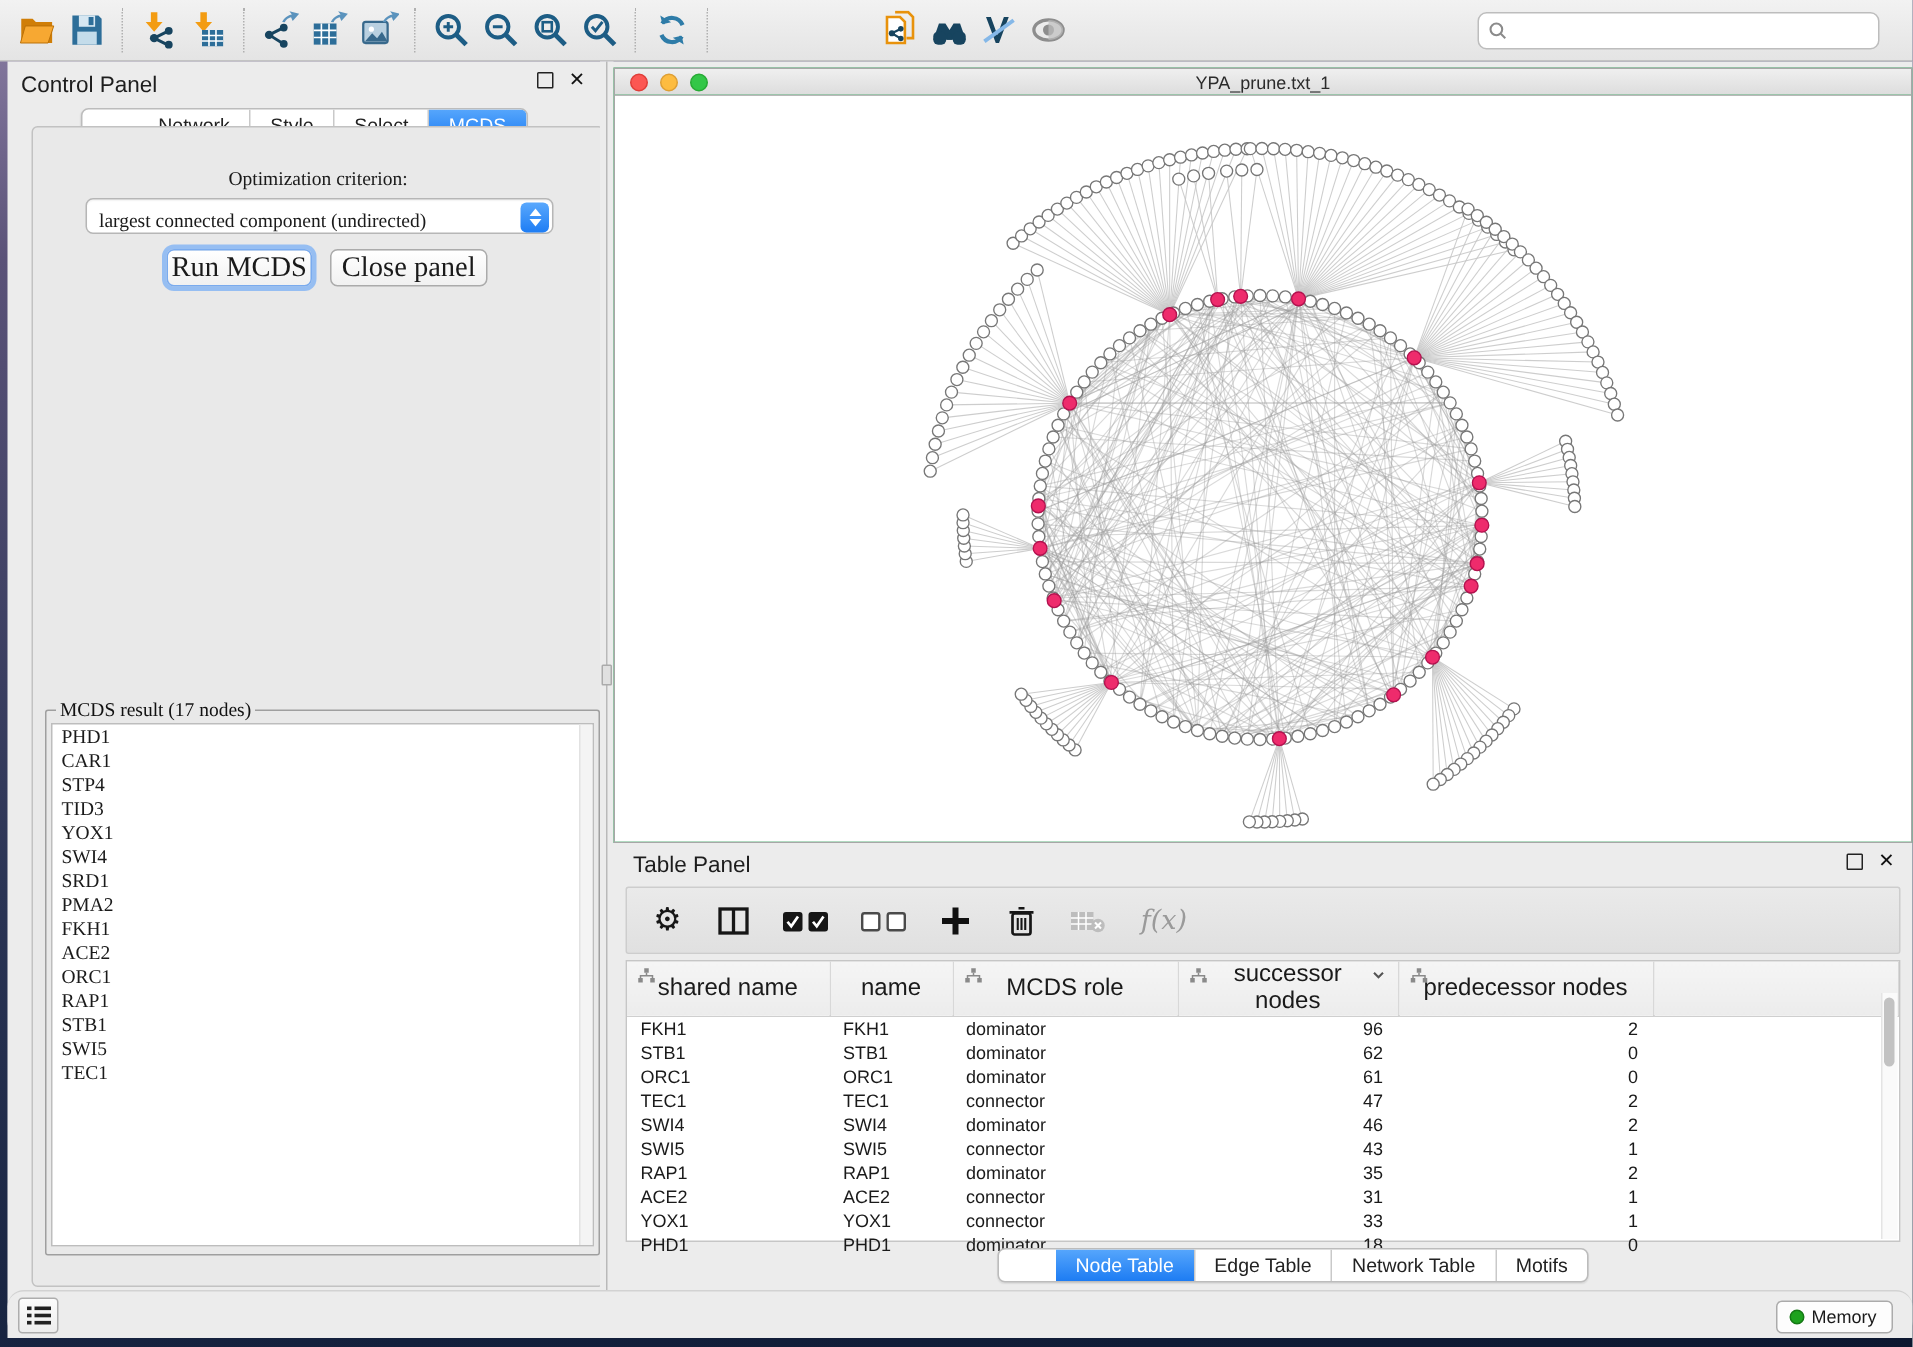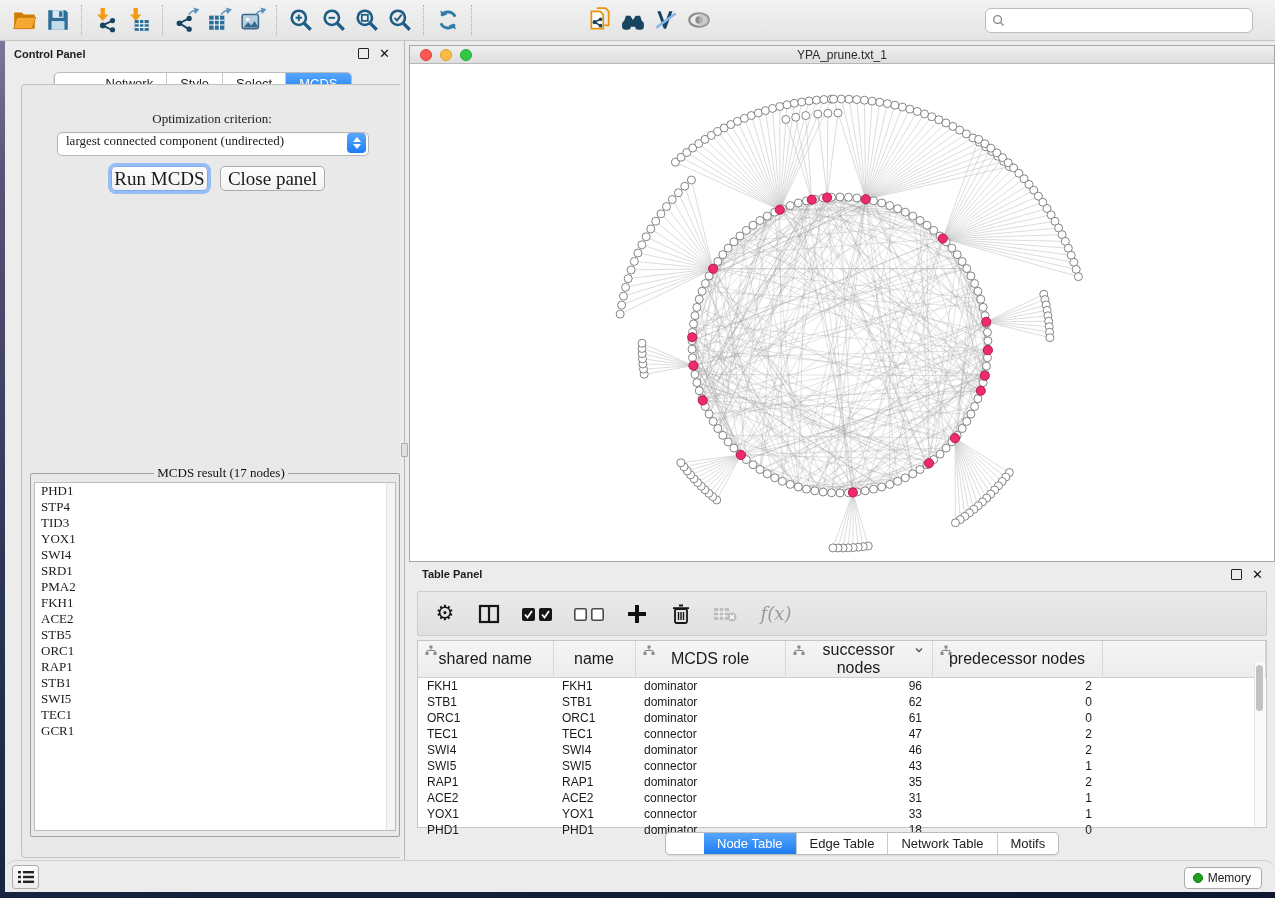"Control Panel" .panel-title { font-size: 11px -> 15px; font-weight: bold -> none }
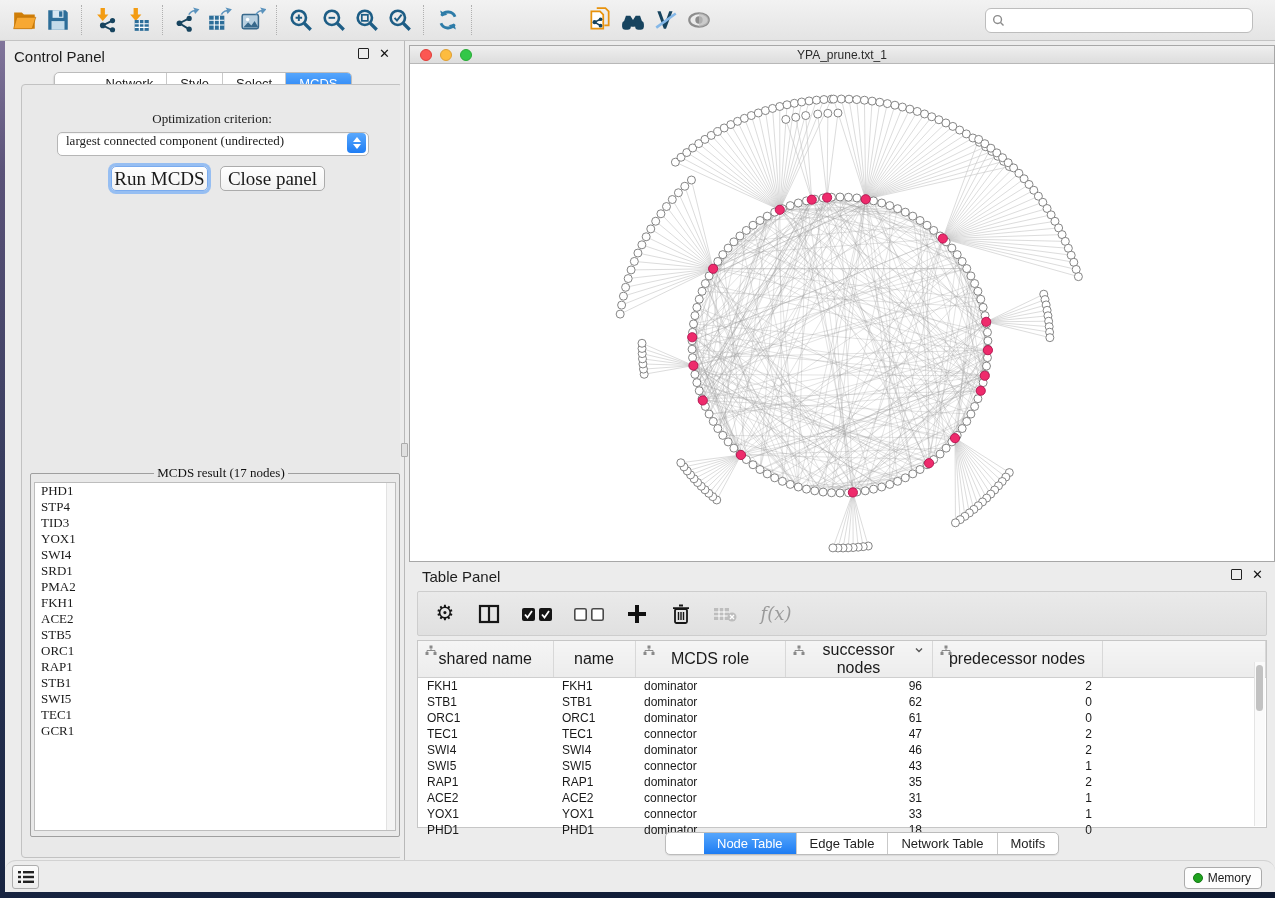"largest connected component (undirected)" #combo { align-items: flex-start -> flex-end }
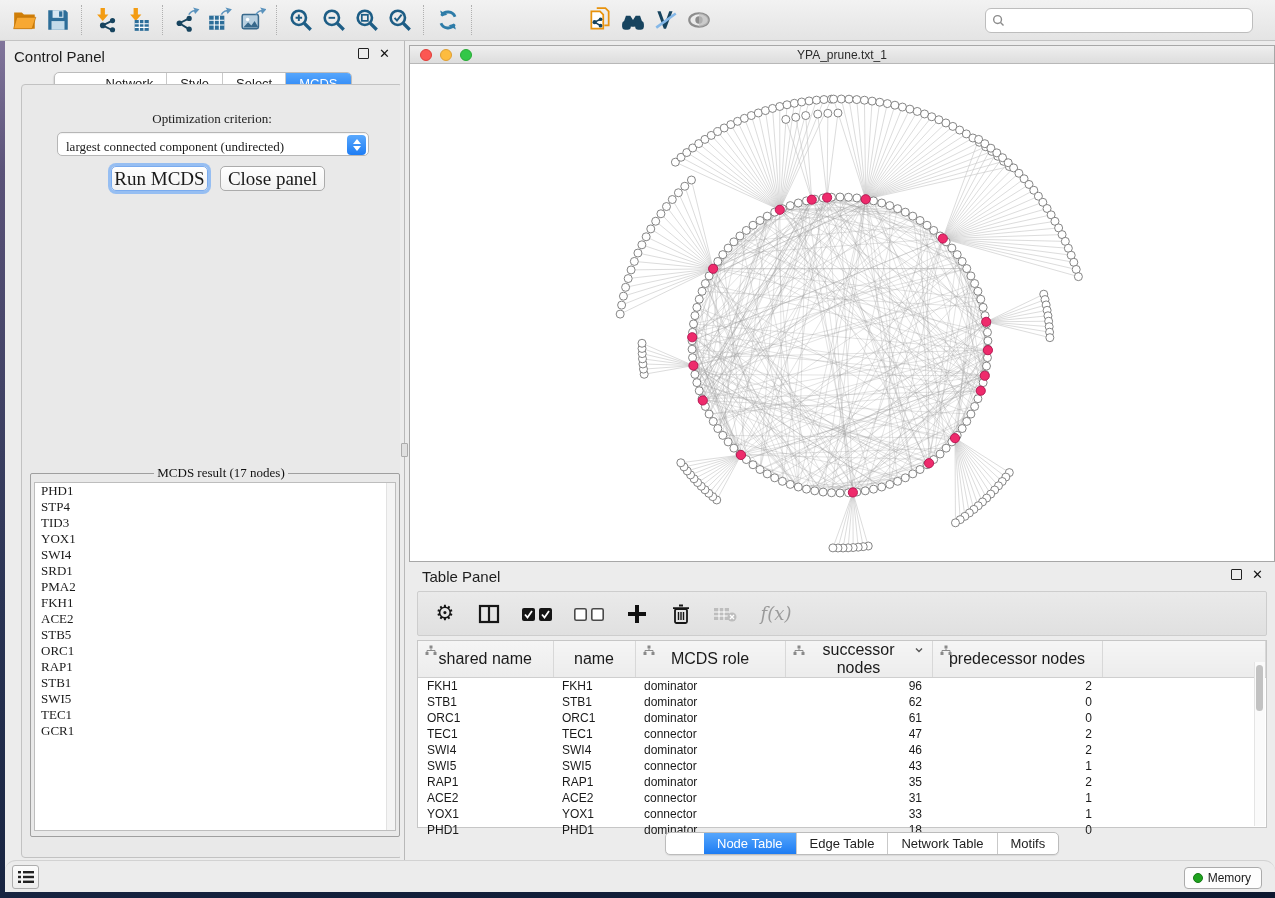"MCDS result (17 nodes)" #mcds-fieldset legend { text-align: center -> none }
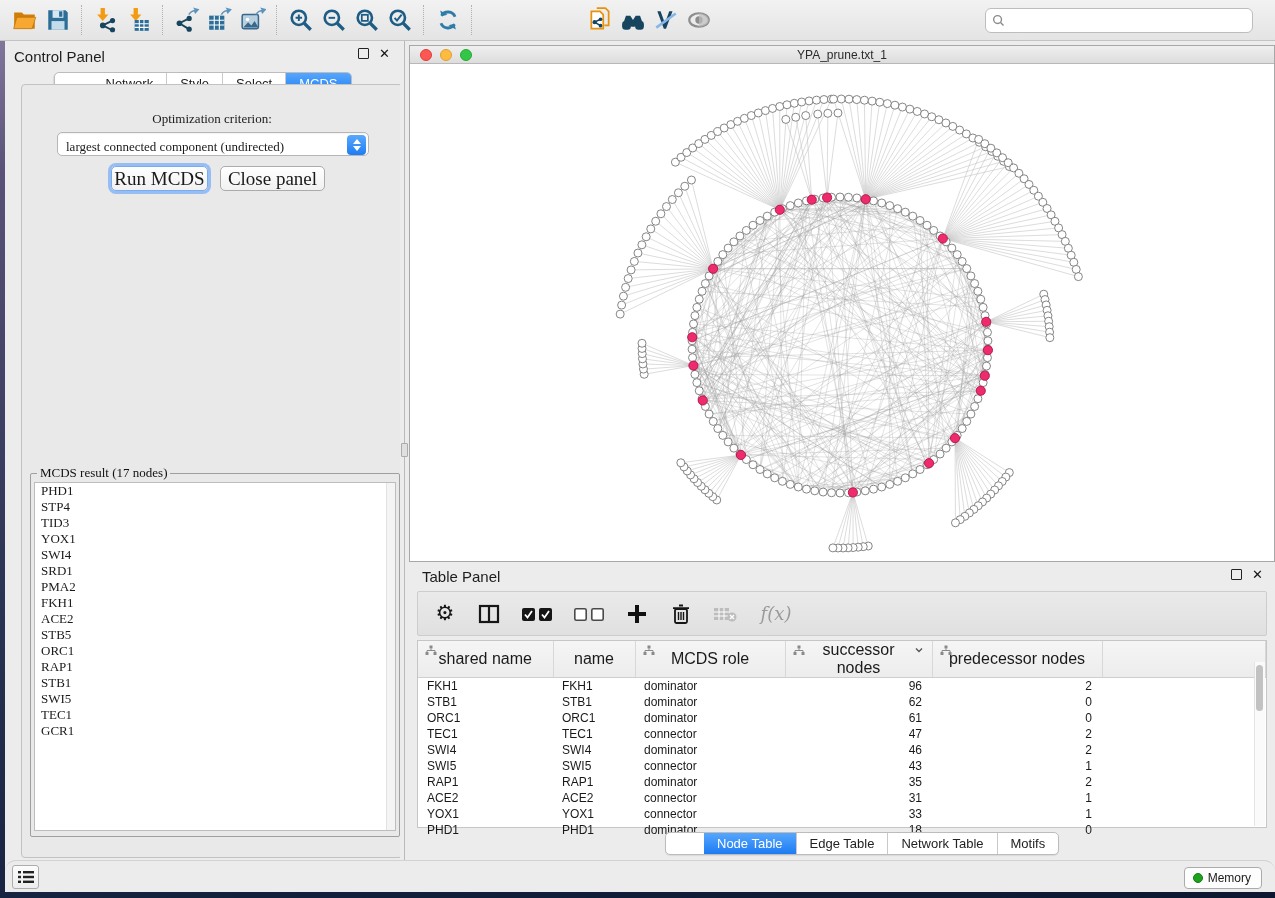"CAR1" div.mcds-item { html: none -> <div>CAR1</div> }
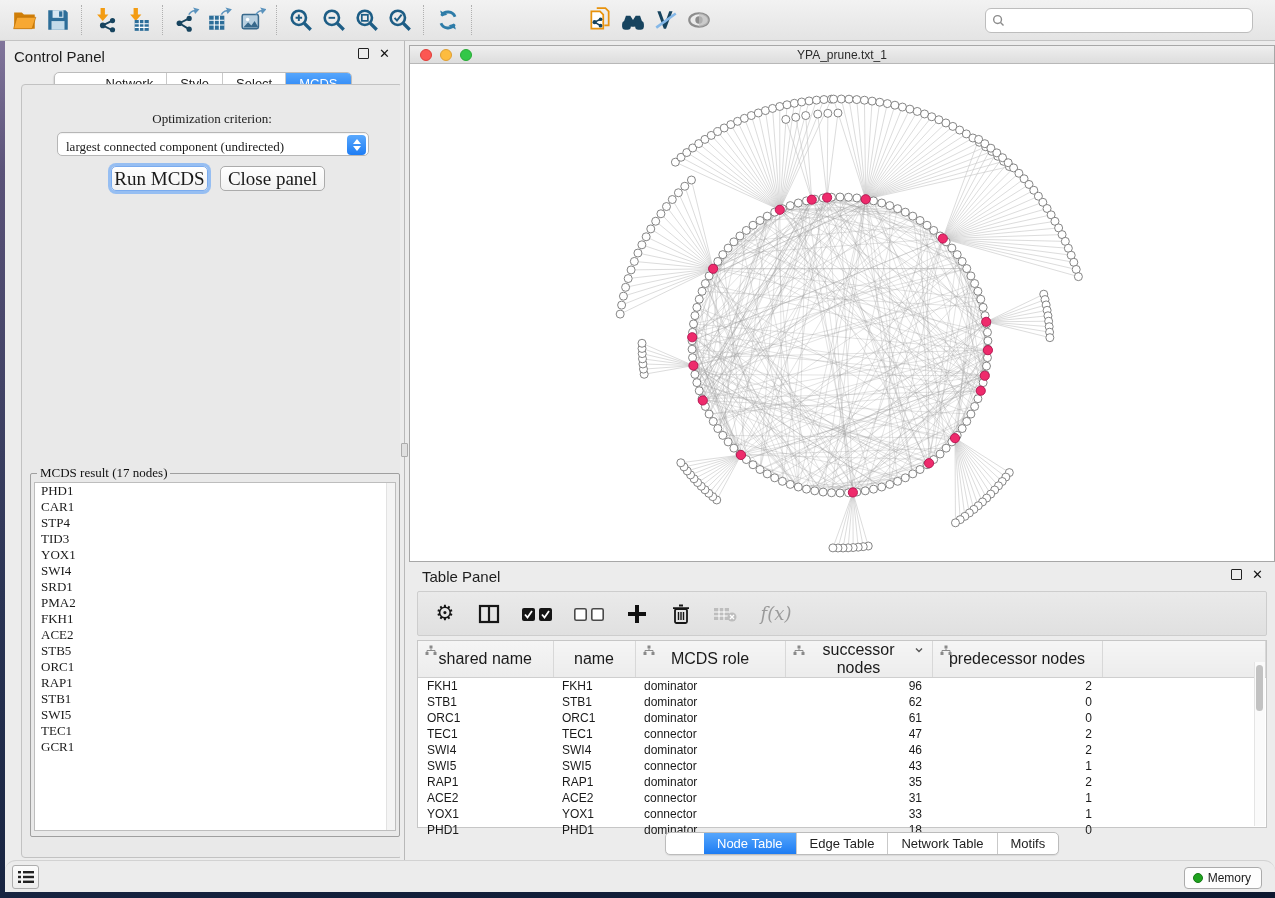"STB5" div.mcds-item { html: <div>STB5</div> -> none }
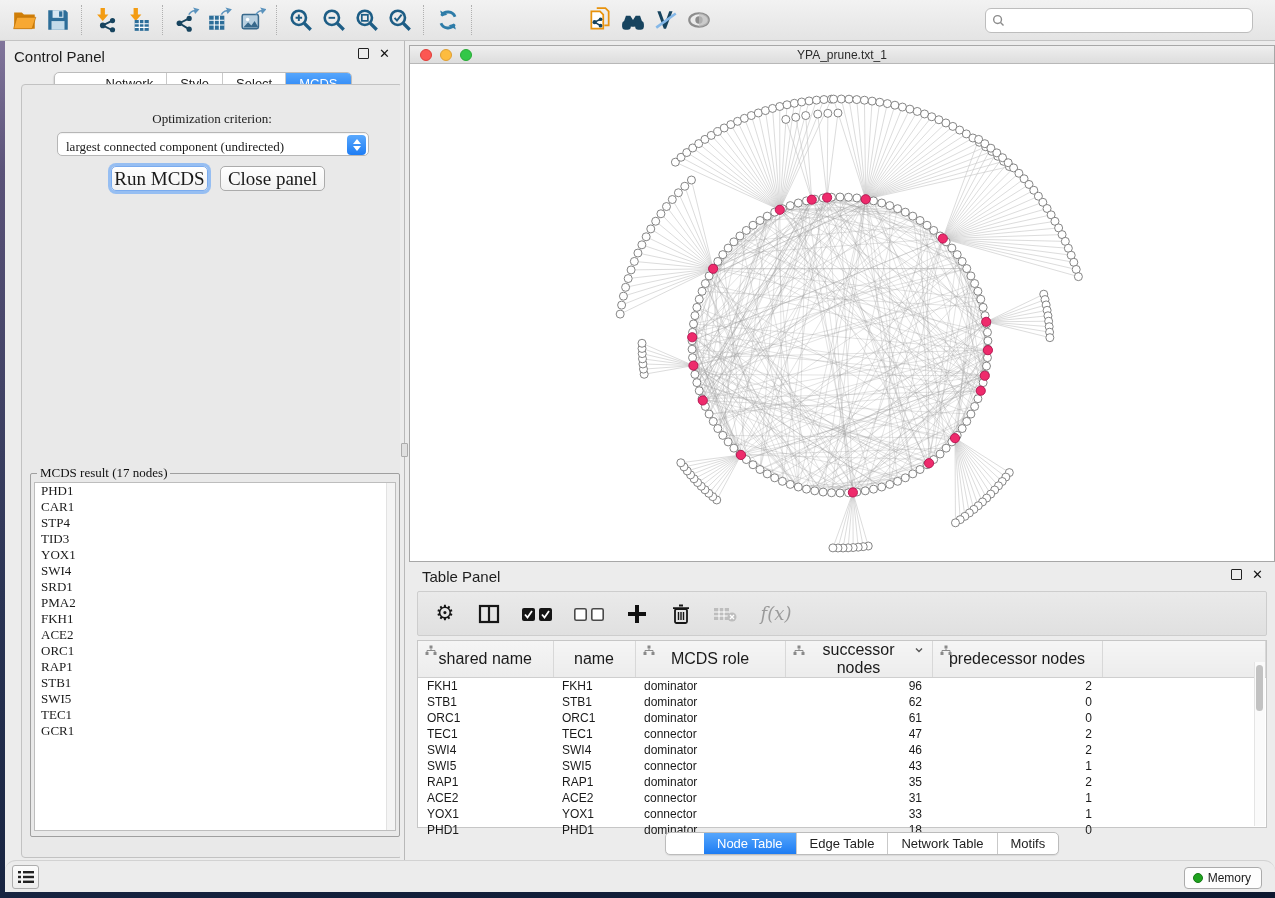"GCR1" div.mcds-item { html: <div>GCR1</div> -> none }
